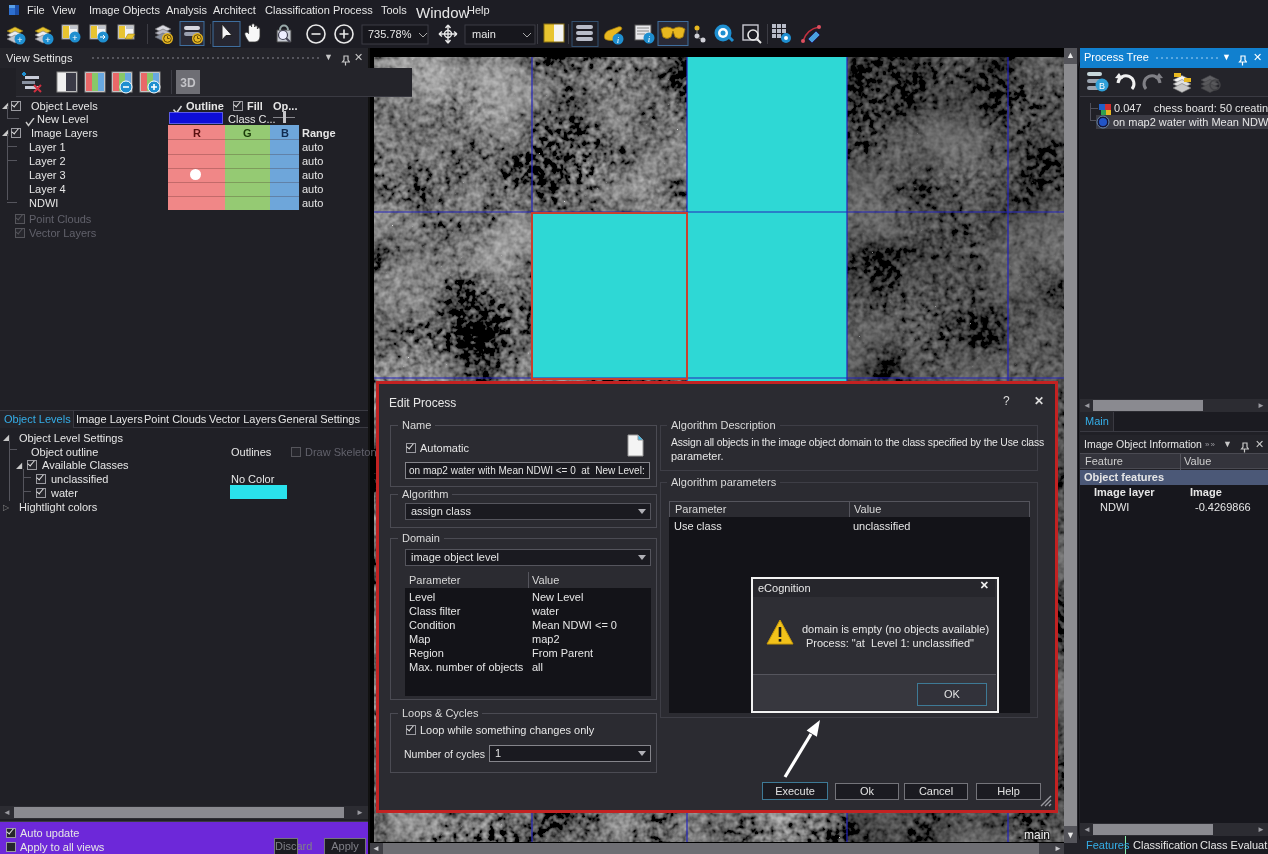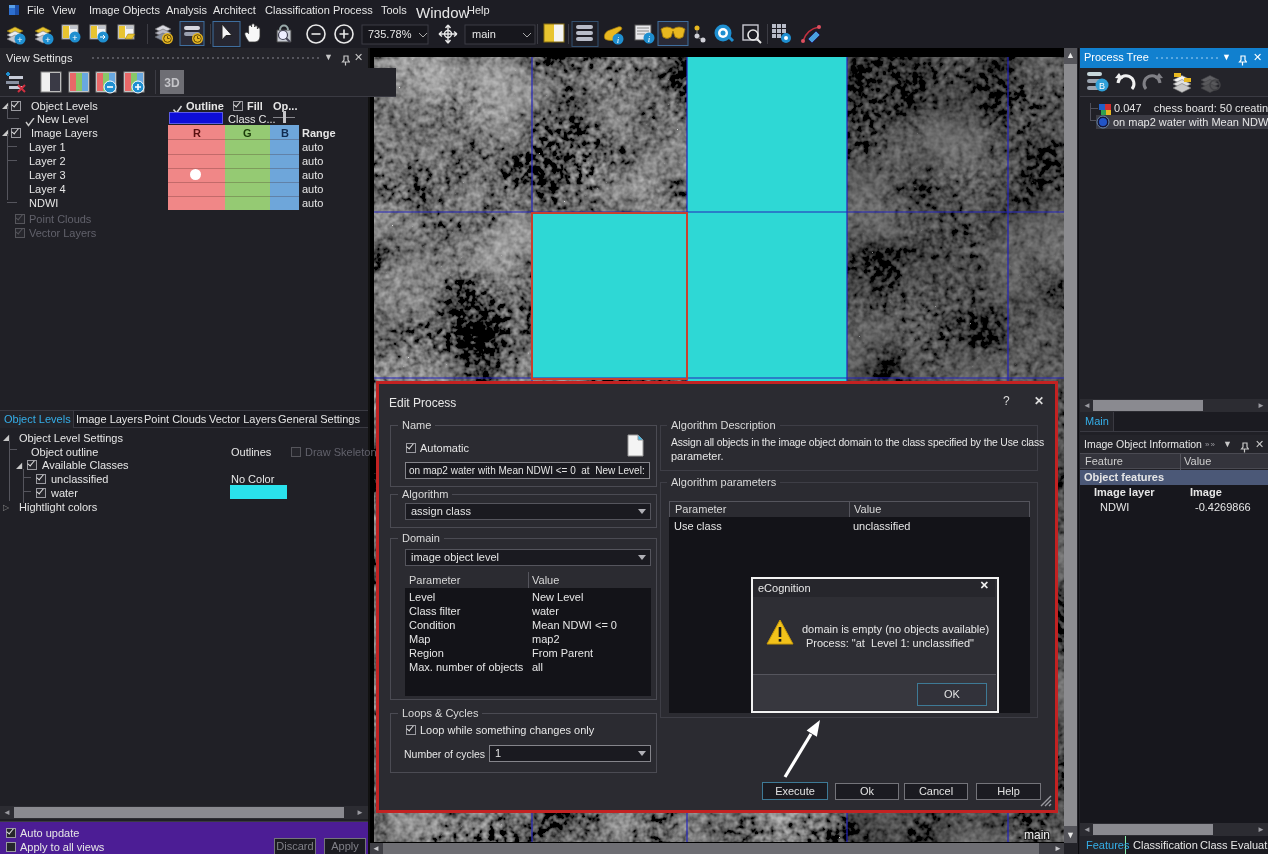"Process Tree" div.abs { border-radius: none -> 23px }
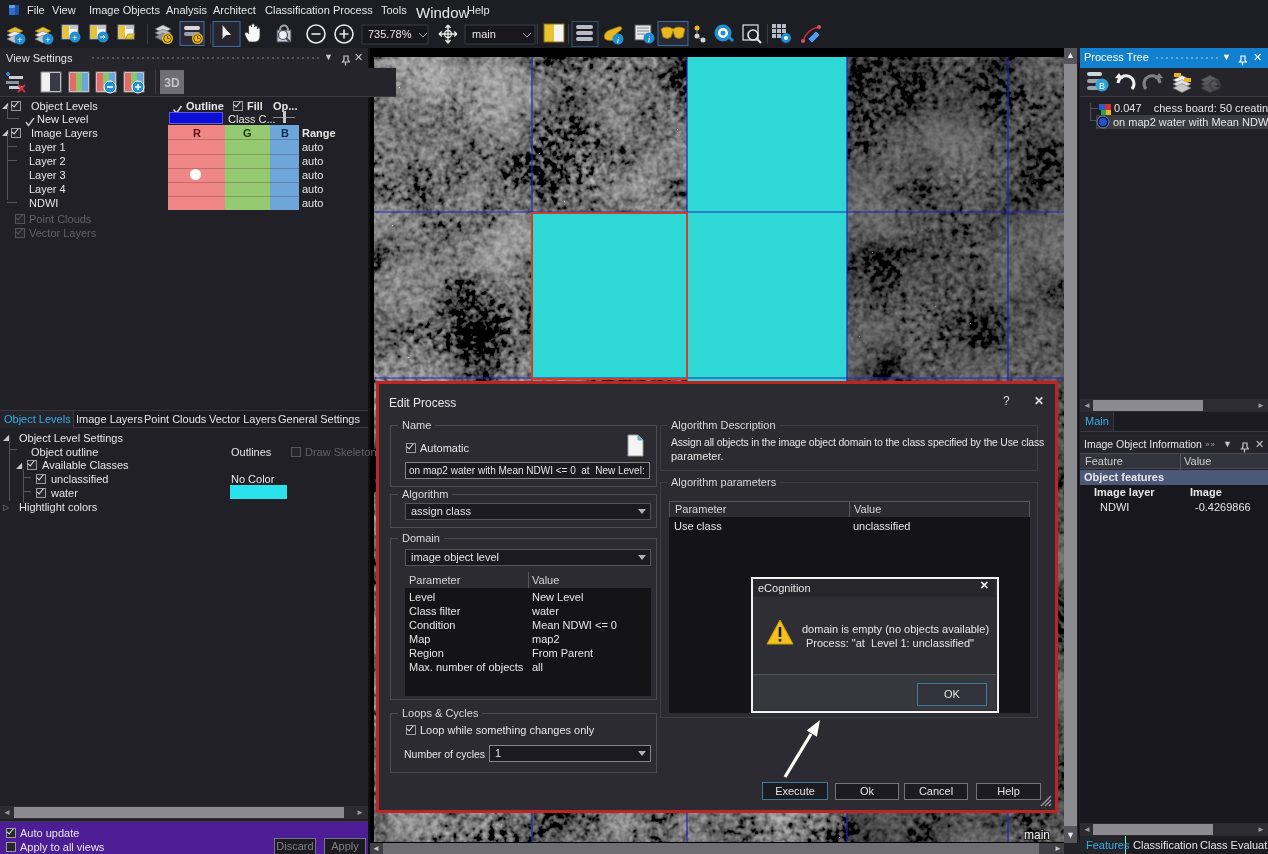"3D" div.abs { left: 0 -> 16px }
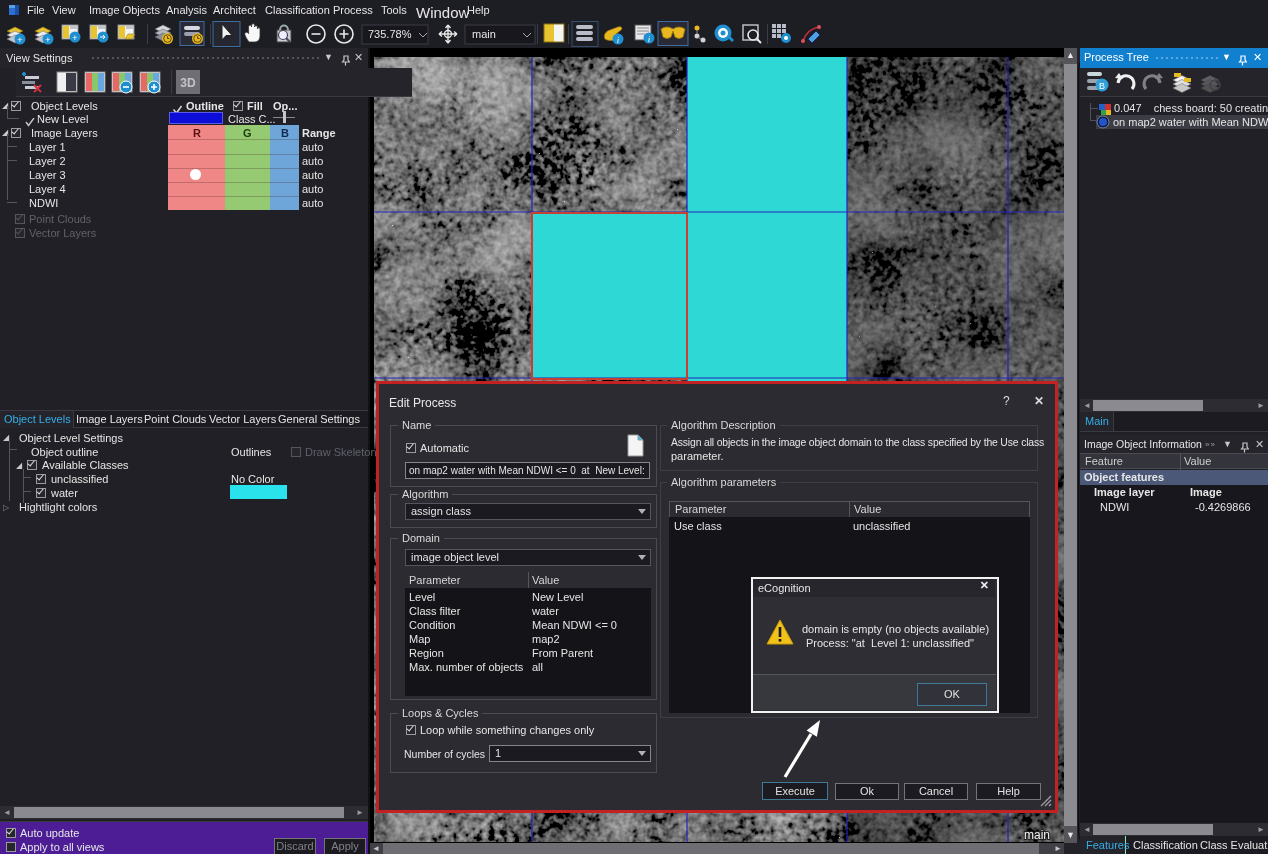"Auto update" div.abs { background: #4c1d95 -> #6d28d9 }
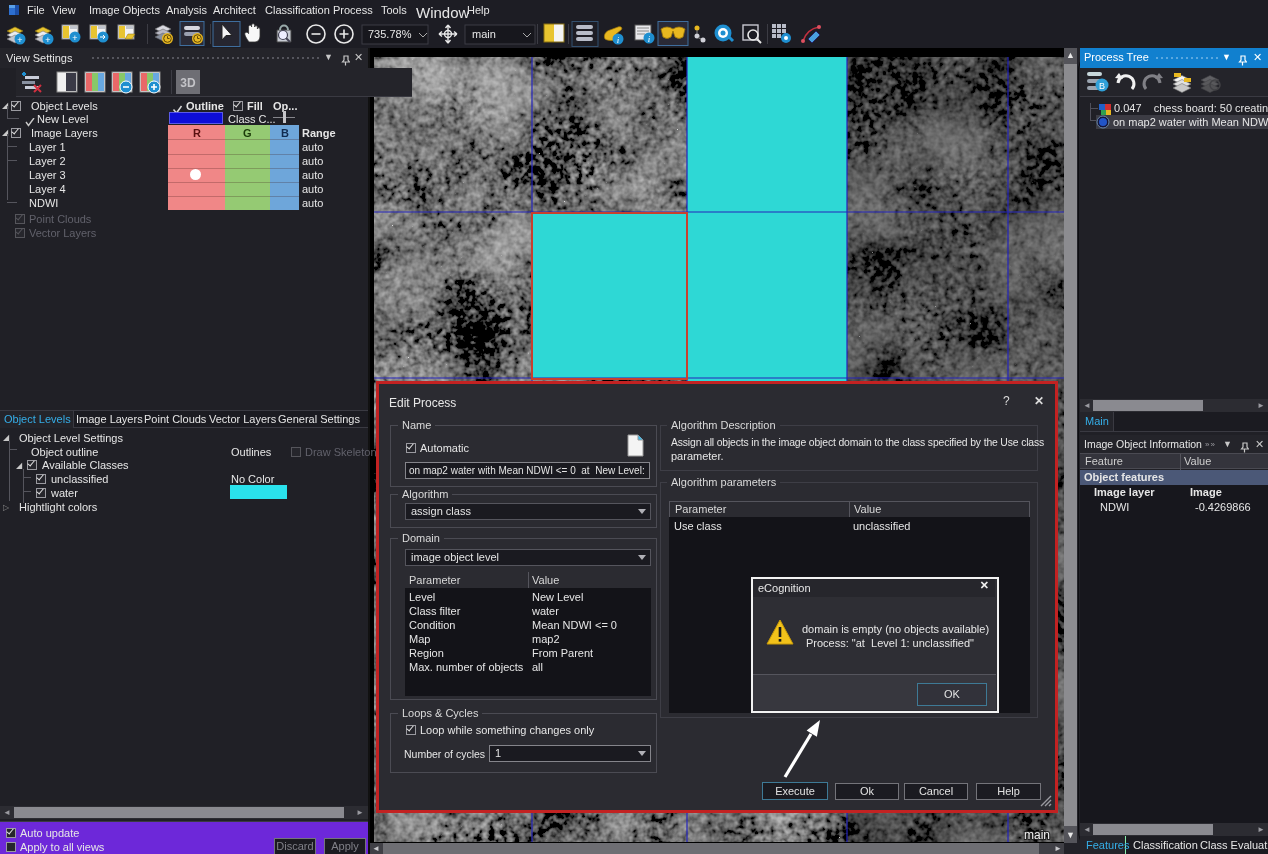"Discard" div.btn { width: 42px -> 24px }
